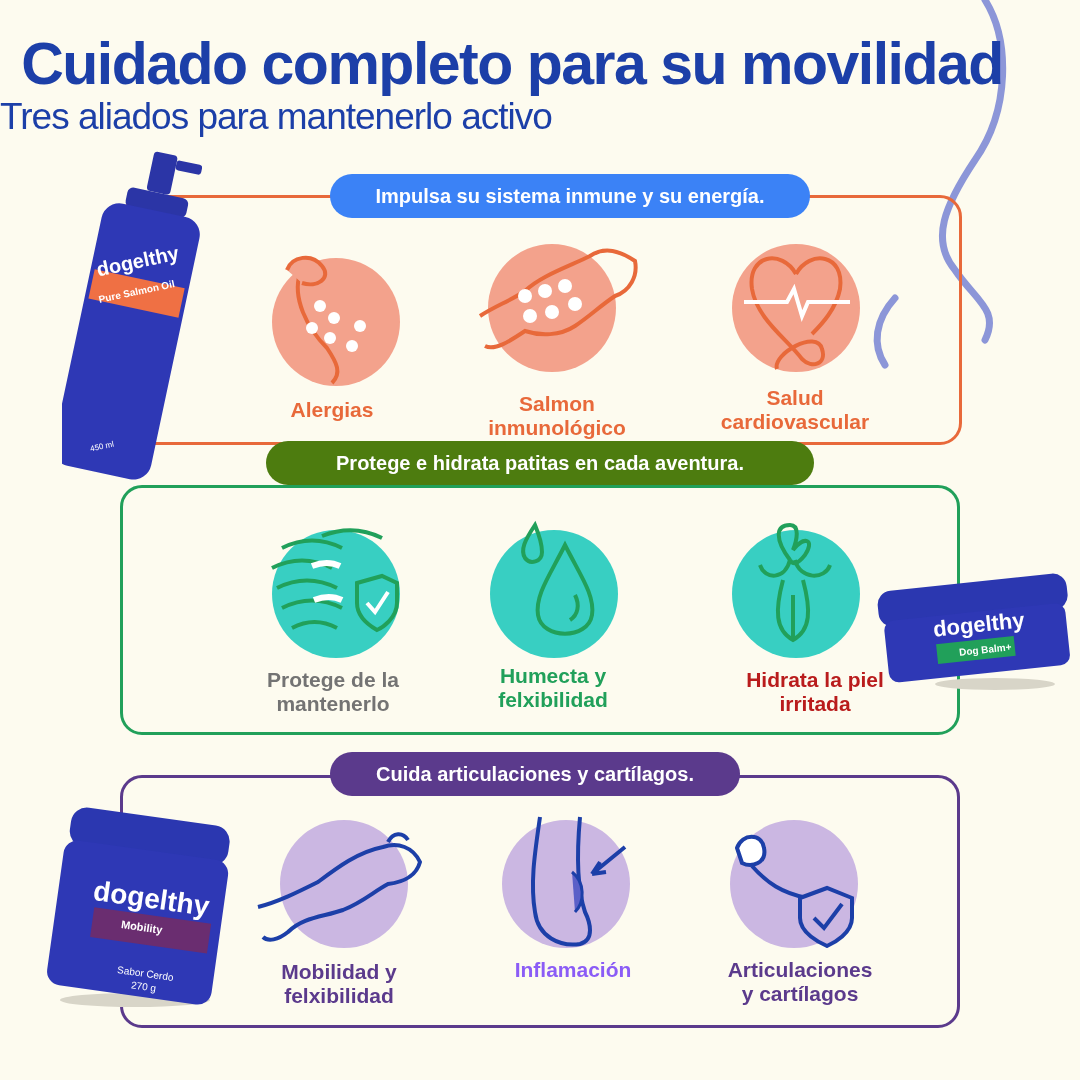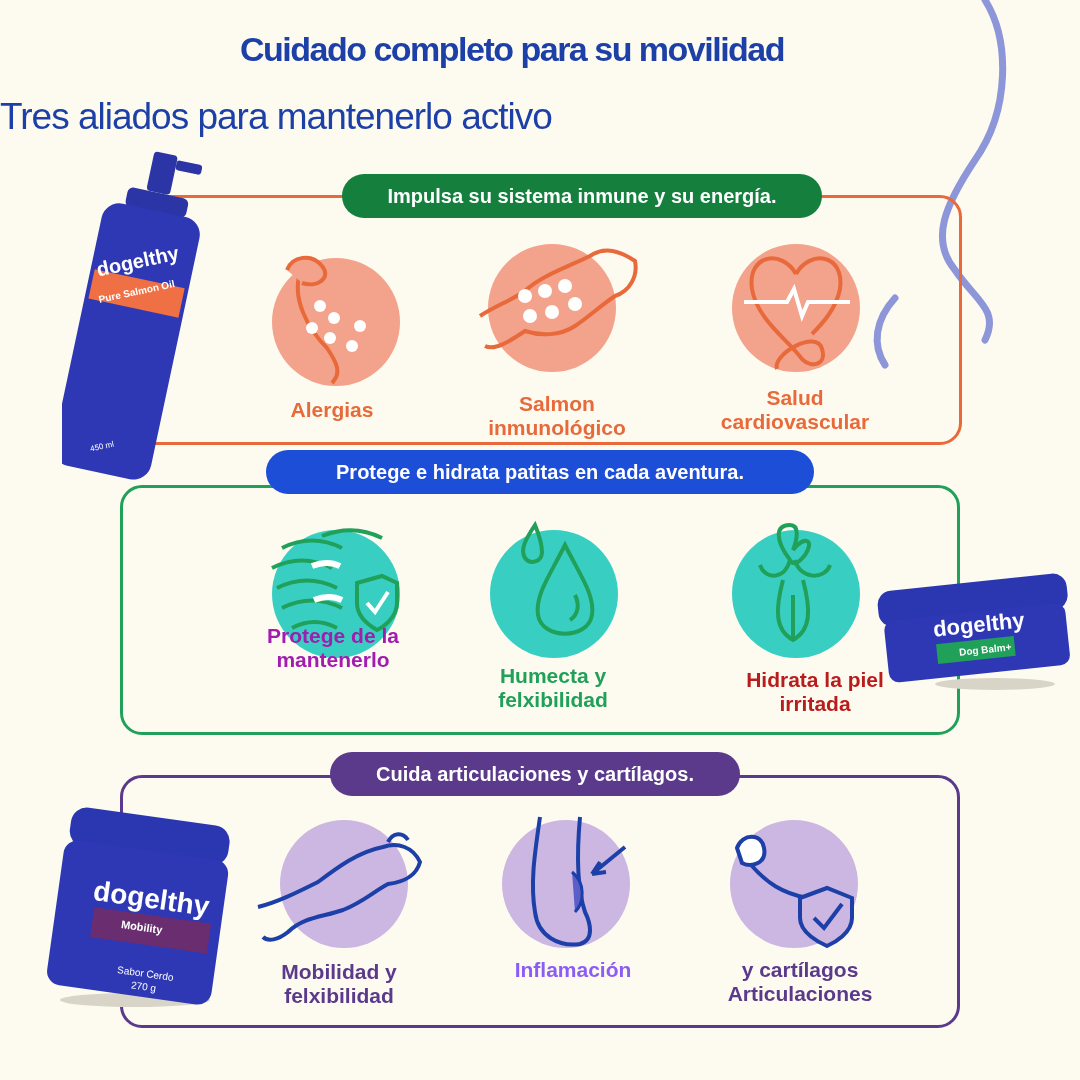"Cuidado completo para su movilidad" .title { font-size: 34px -> 59px }
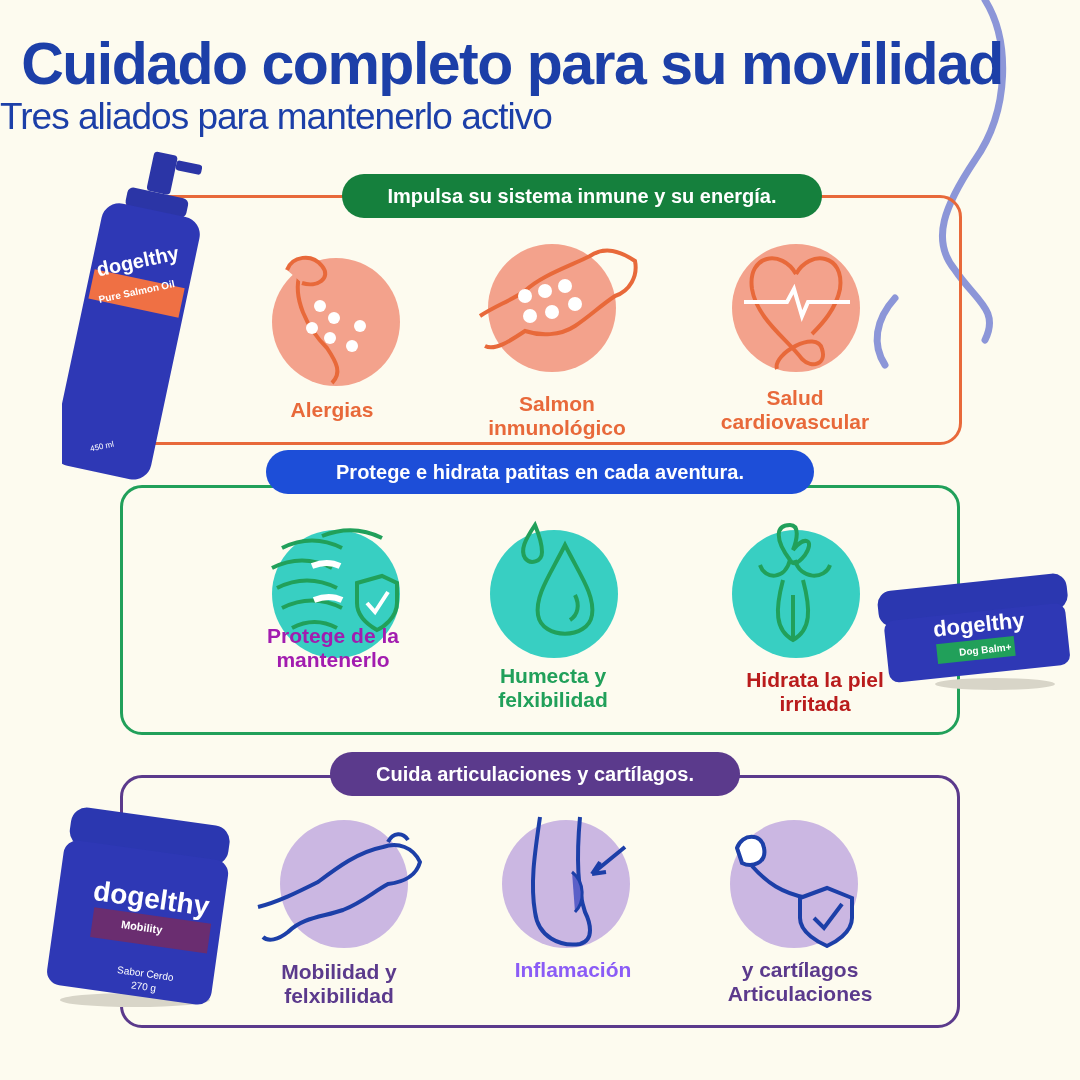"Impulsa su sistema inmune y" div.pill { background: #15803d -> #3b82f6; left: 342px -> 330px }
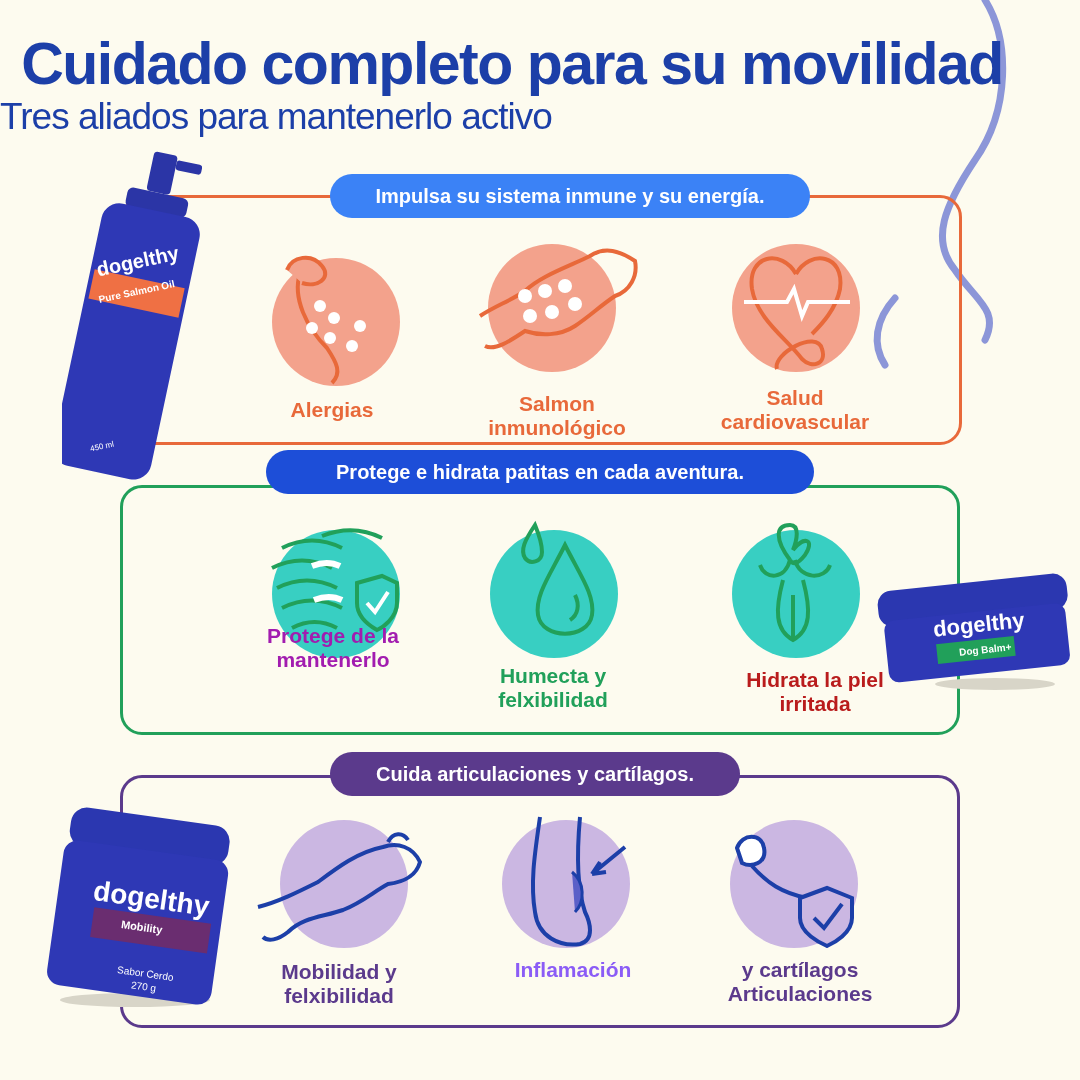"Protege e hidrata patitas en" div.pill { background: #1d4ed8 -> #4d7c0f; top: 450px -> 441px }
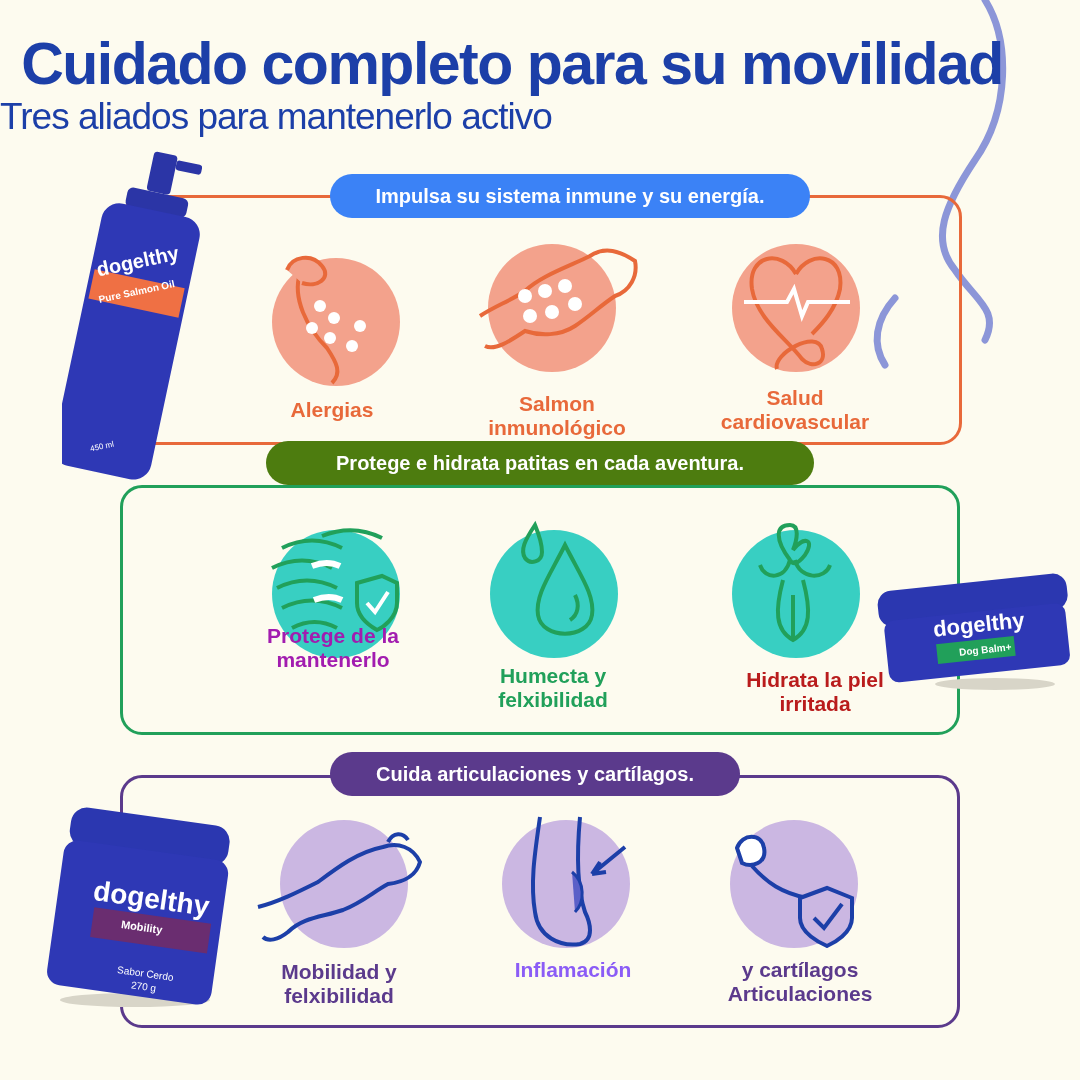"Protege de la" div.label { color: #a21caf -> #737373; top: 624px -> 668px }
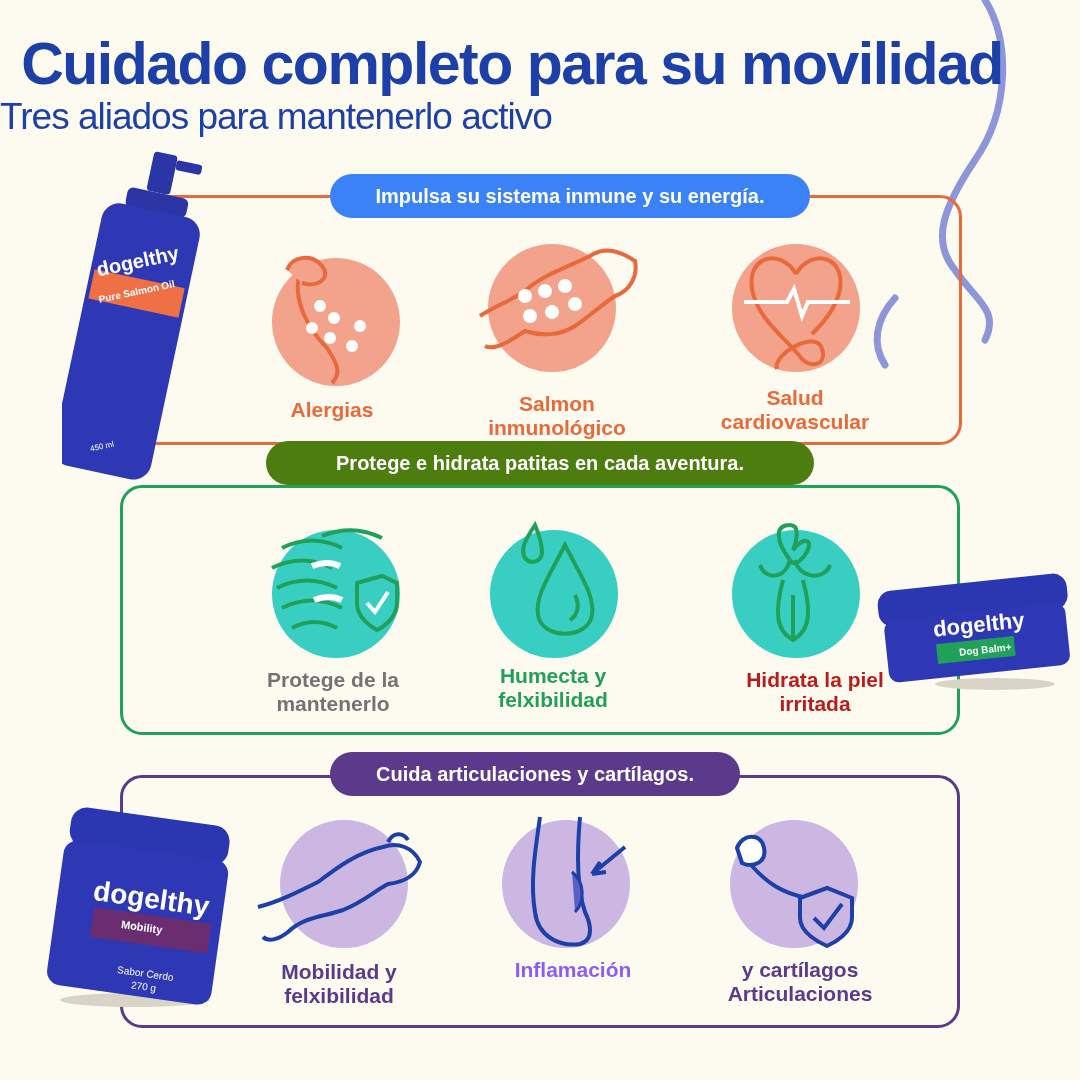"y cartílagos" div { order: before "Articulaciones" -> after "Articulaciones" }
